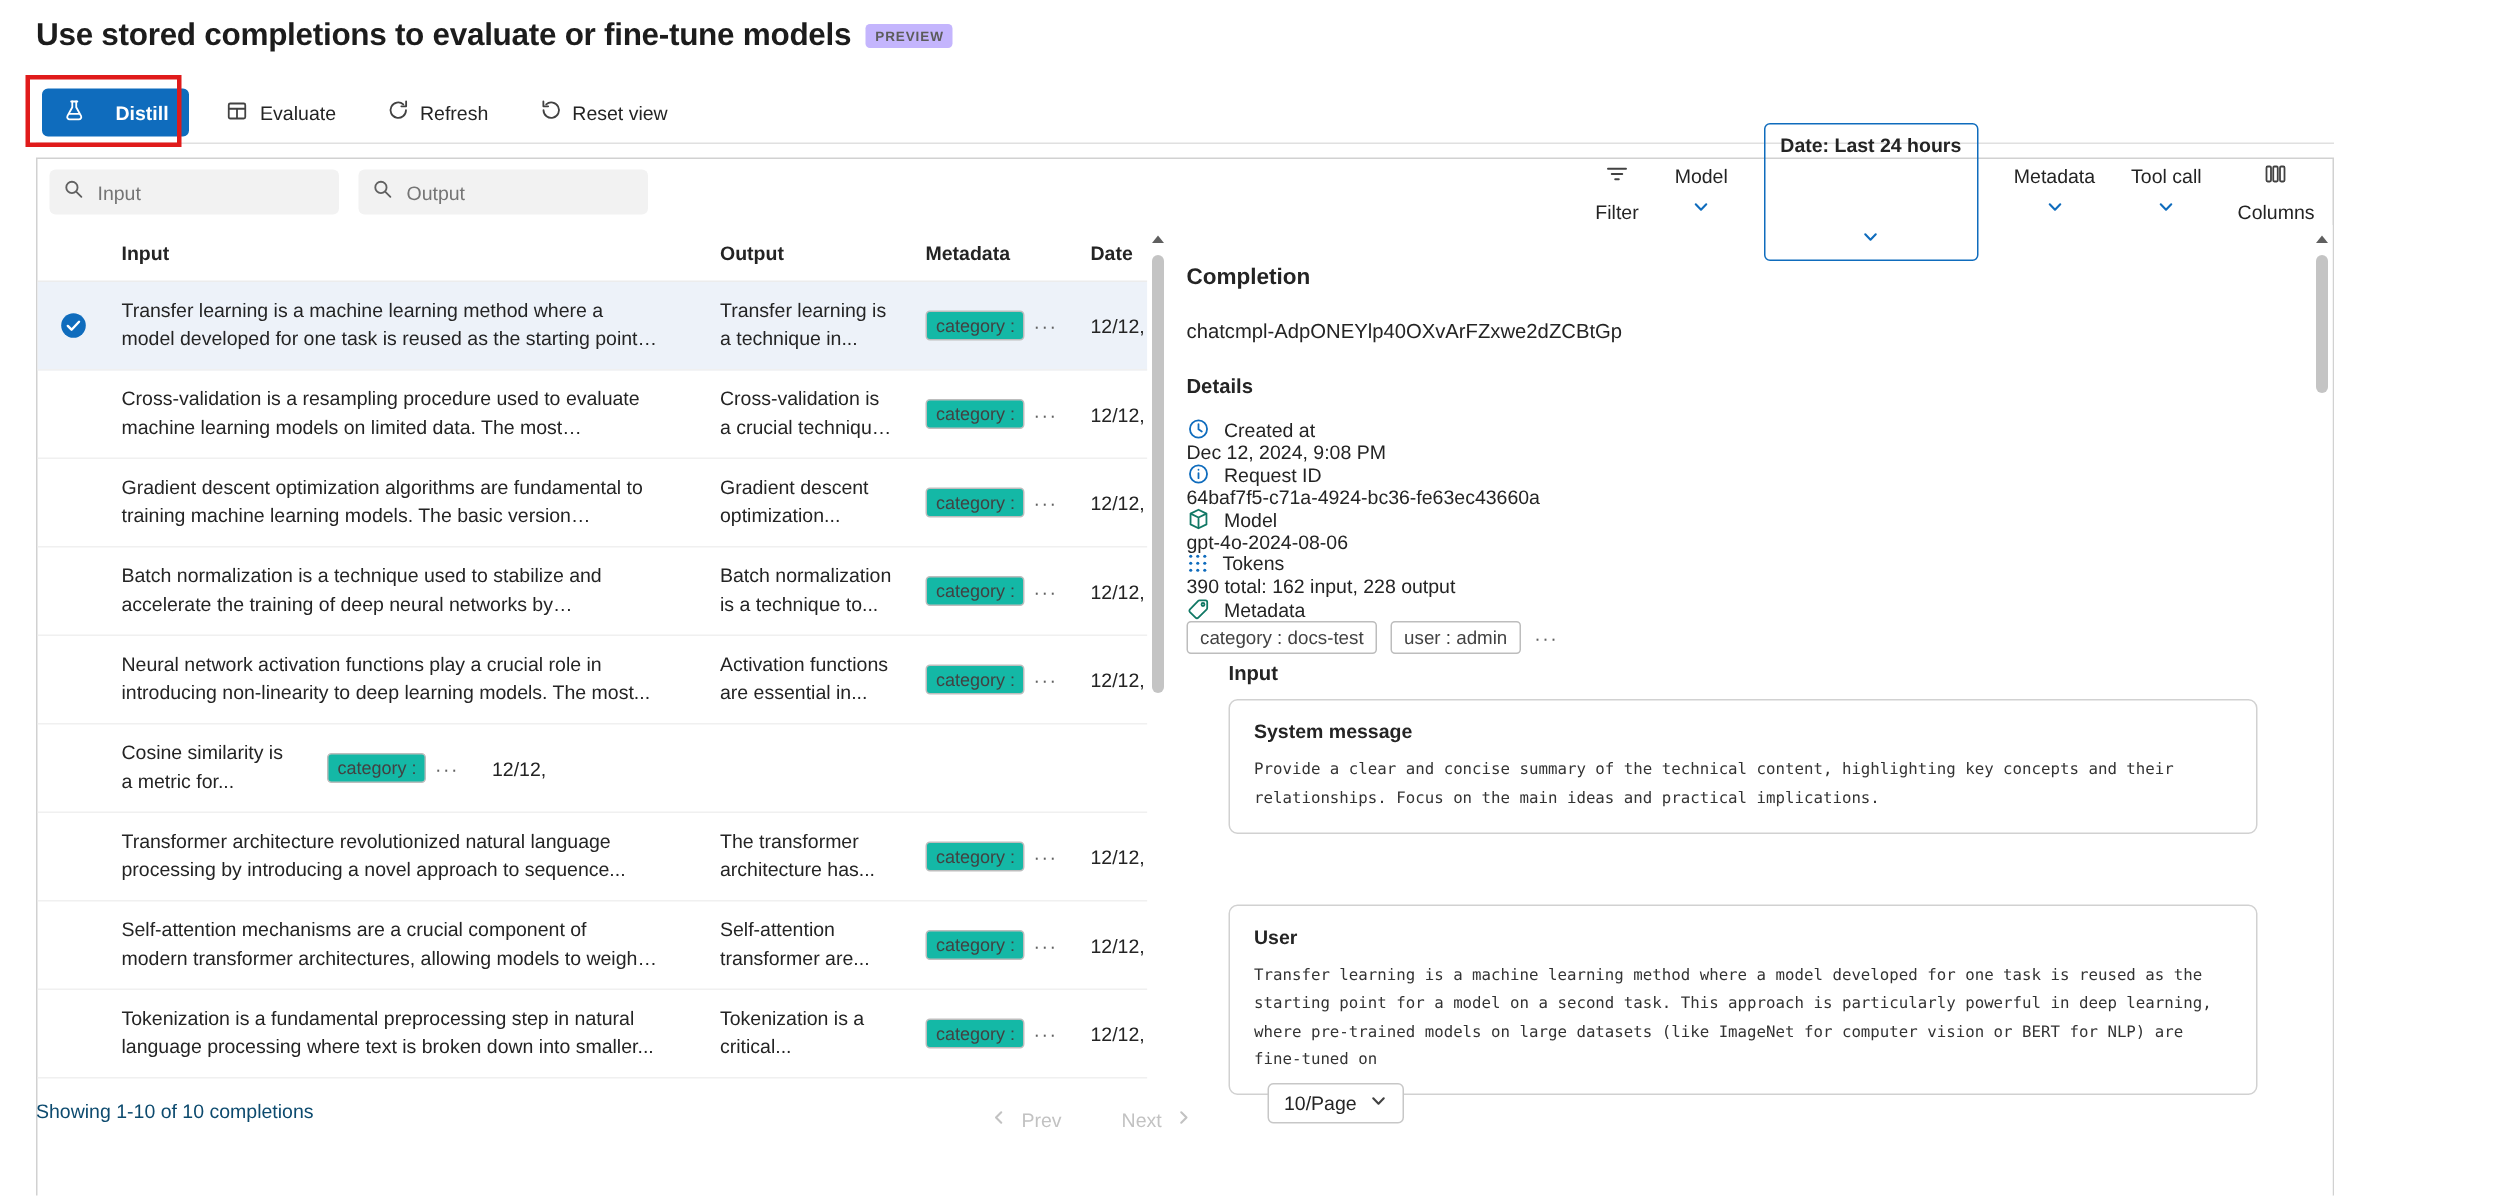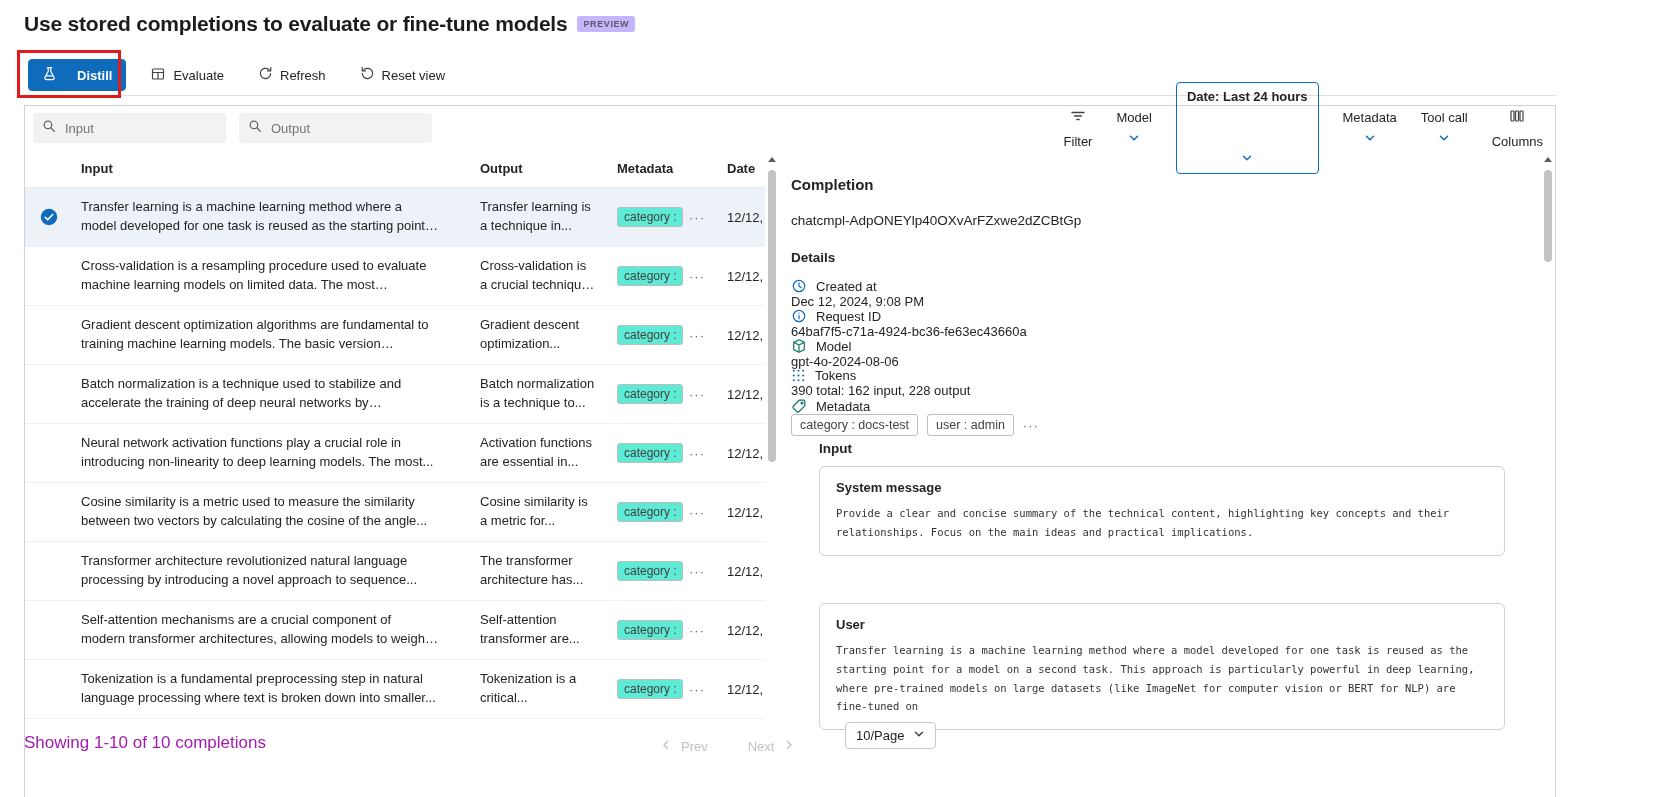"category :" .badge { background: #5eead4 -> #14b8a6 }
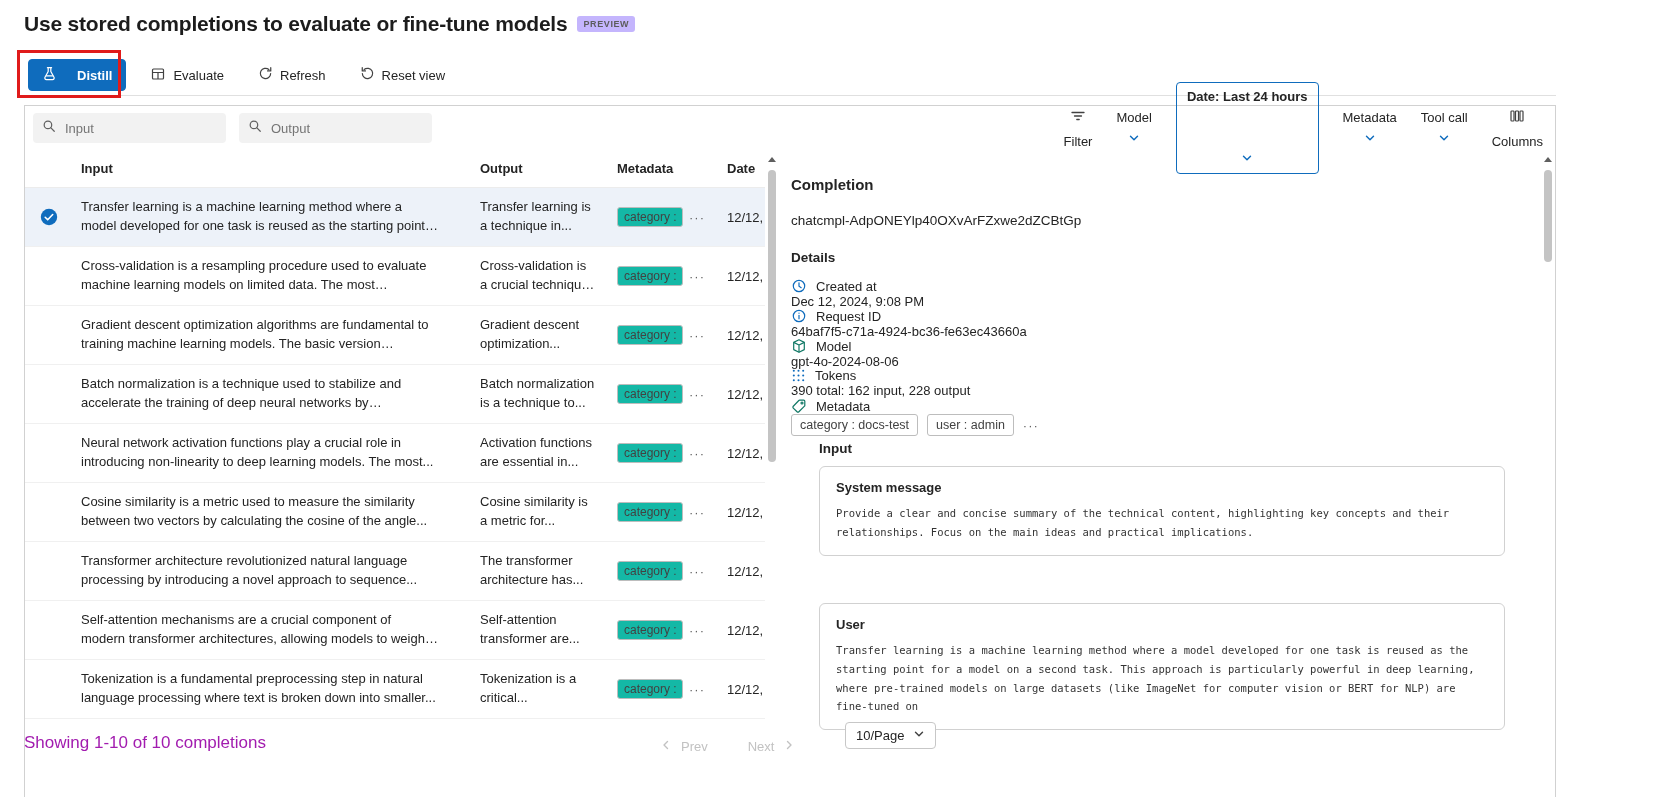"Cosine similarity is a metric used" div.c-input { html: <div>Cosine similarity is a metric used to measure the similarity between two vectors by calculating the cosine of the angle...</div> -> none }
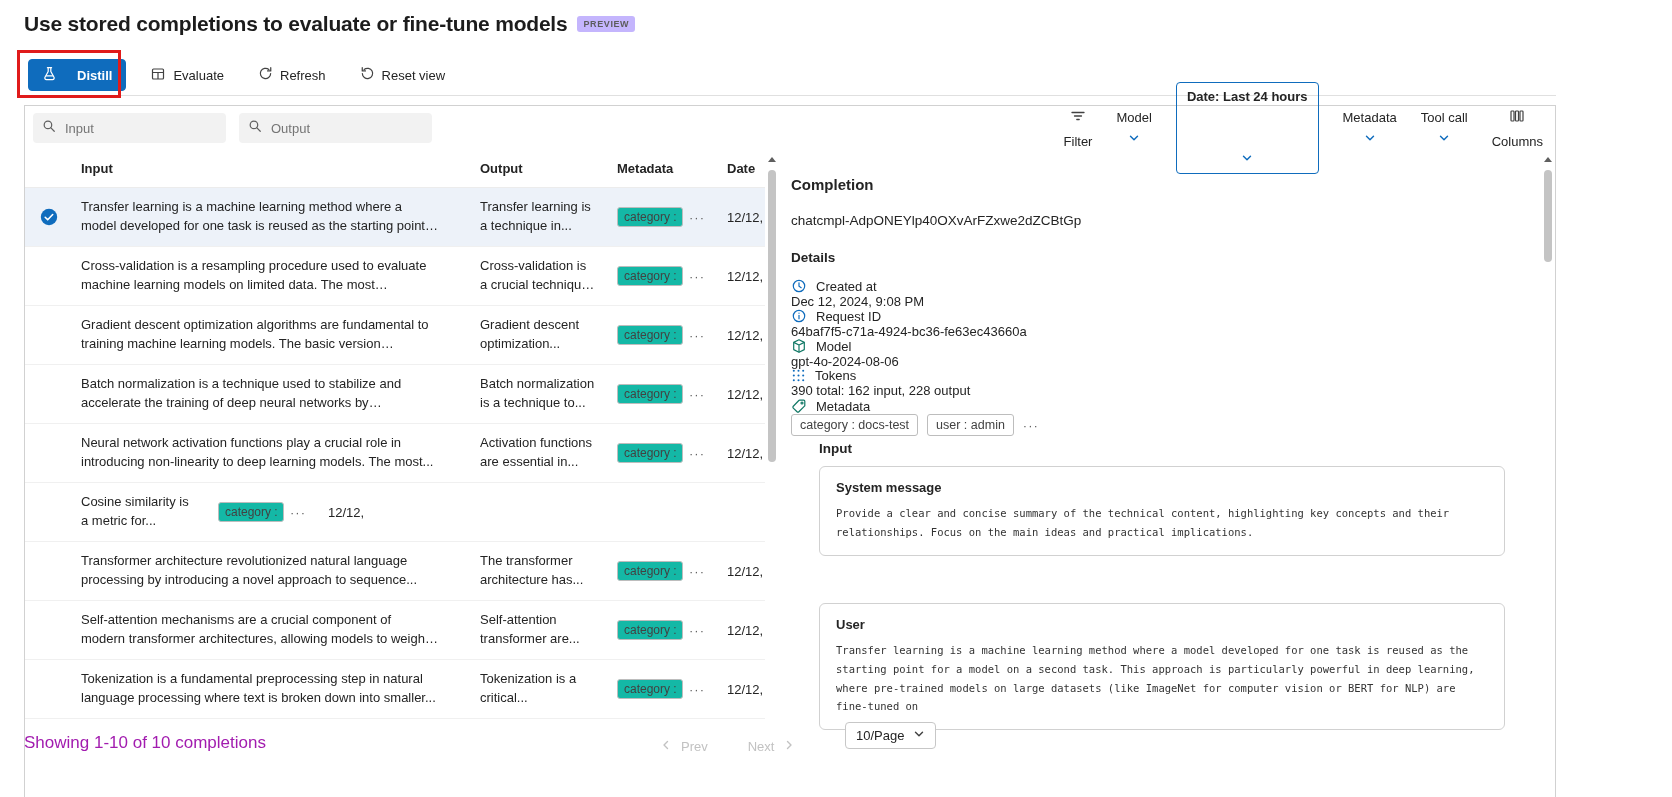"Showing 1-10 of 10 completions" .showing { color: #a21caf -> #0c4a6e; font-size: 17px -> 13px }
